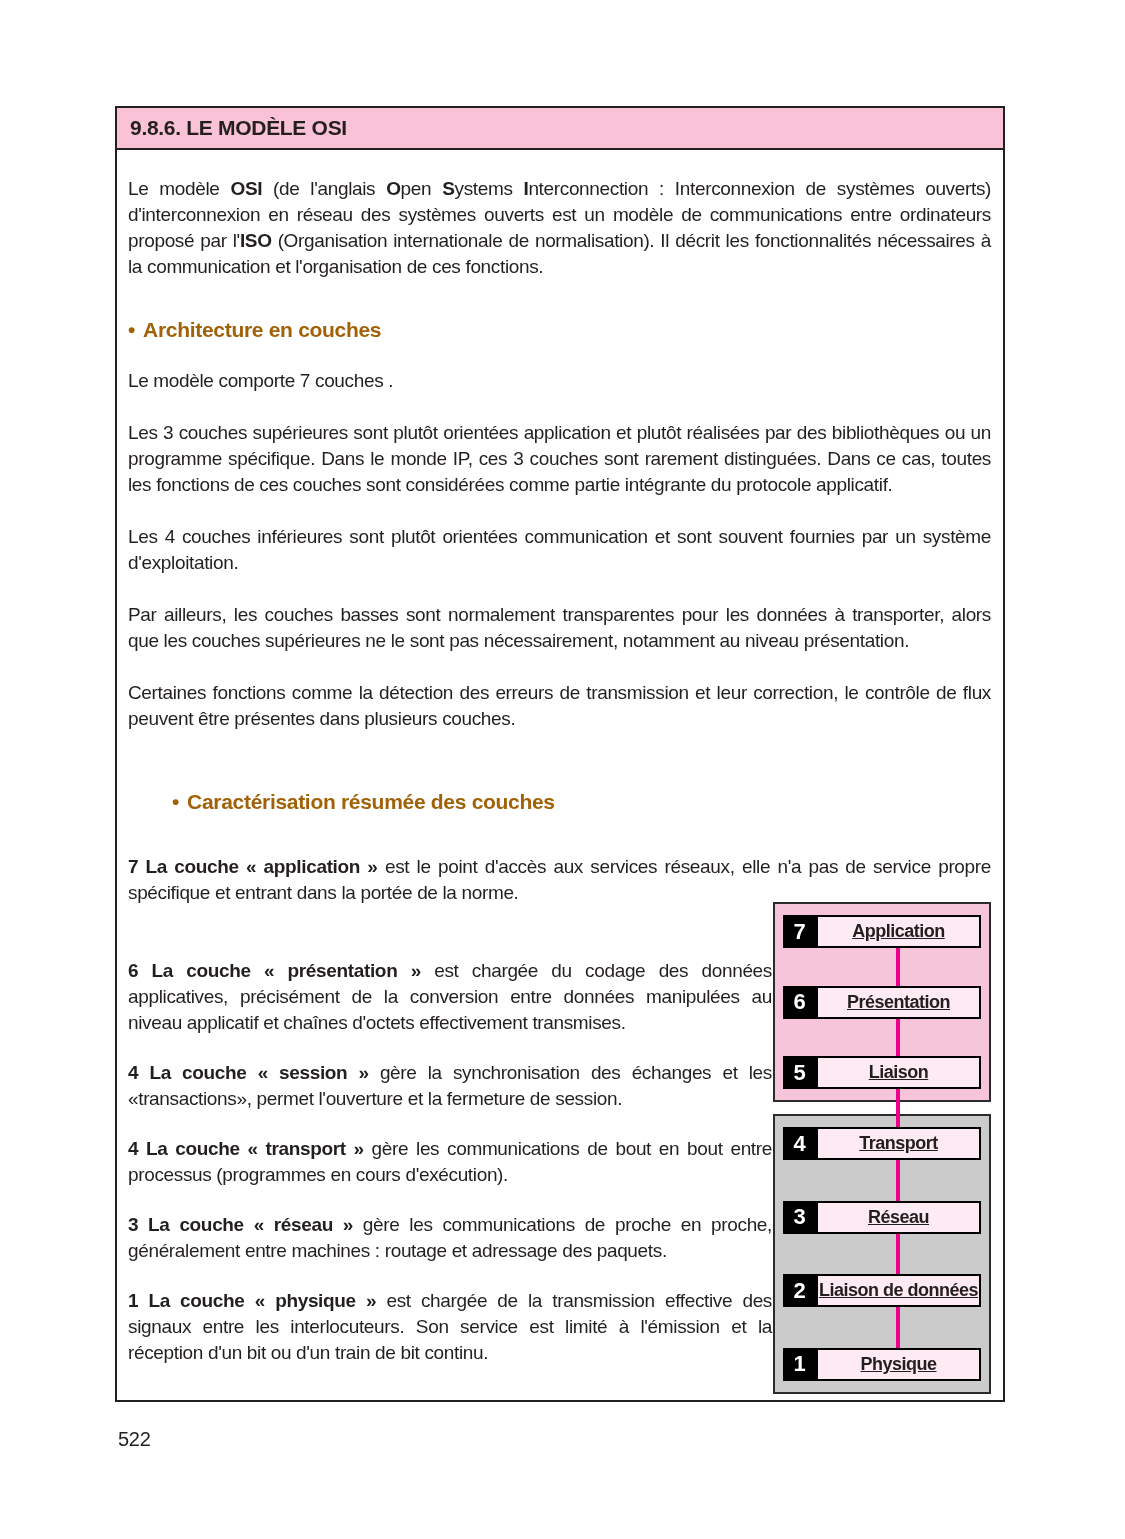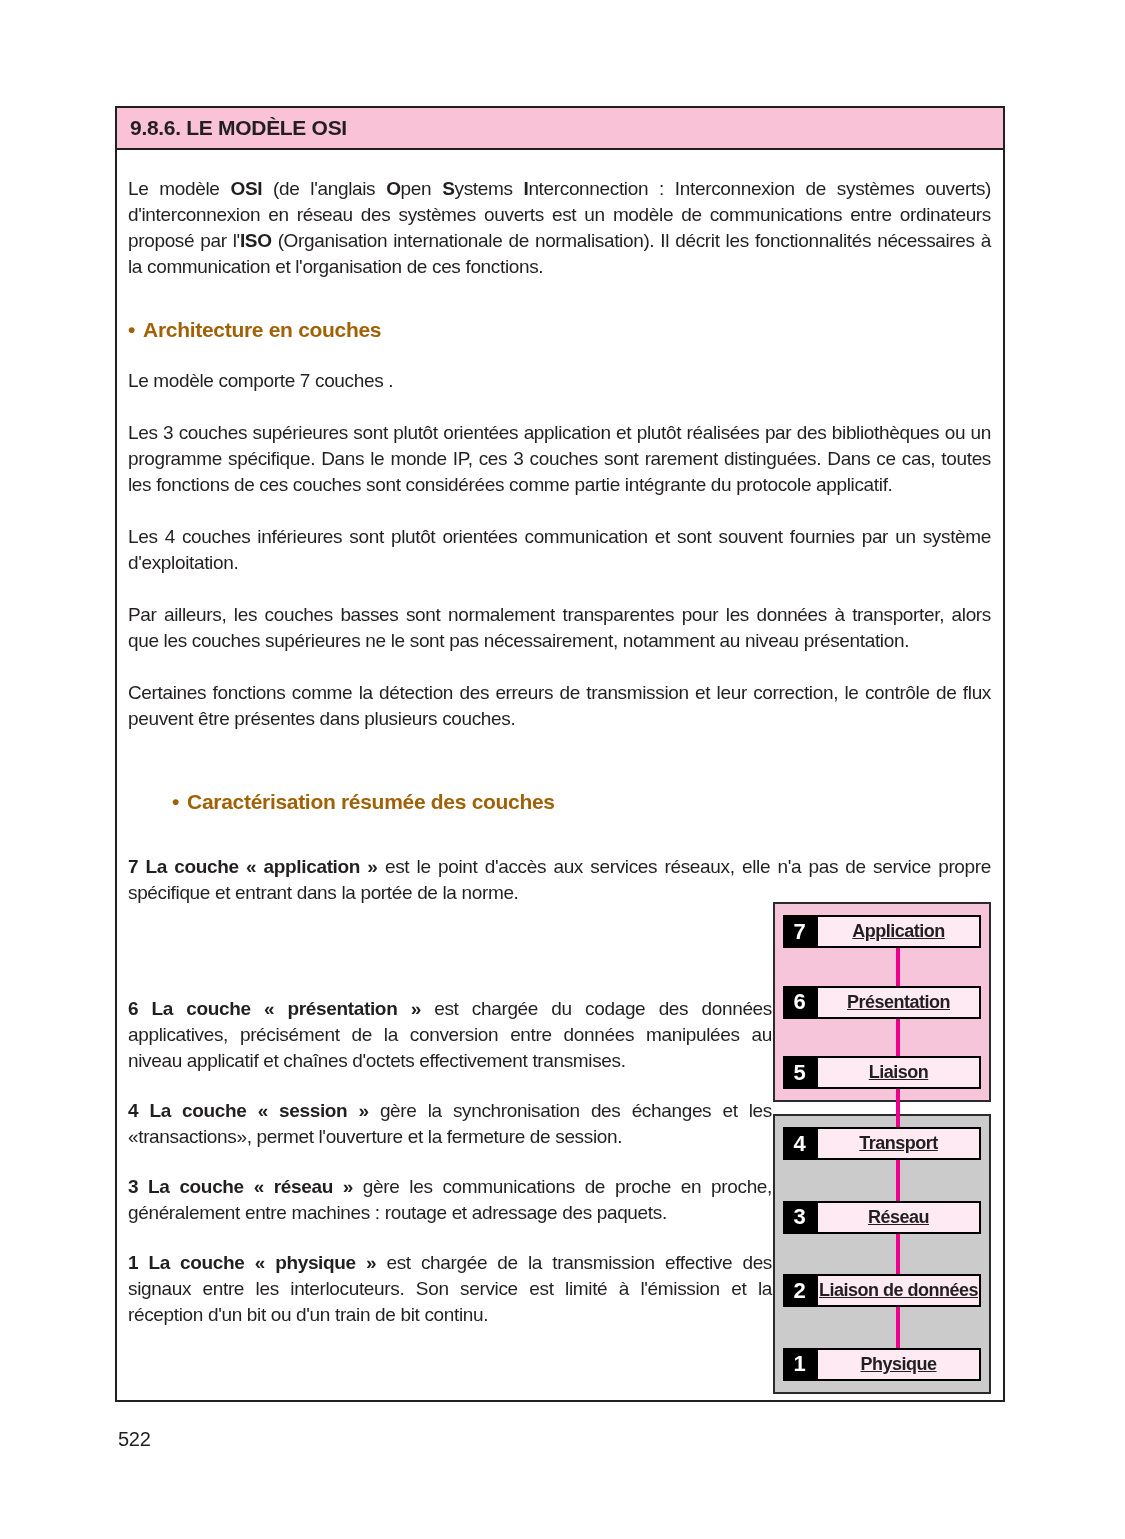"4 La couche « transport" p.body { html: none -> <p><b>4 La couche « transport »</b><span> gère les communications de bout en bout entre processus (programmes en cours d'exécution).</span></p> }
